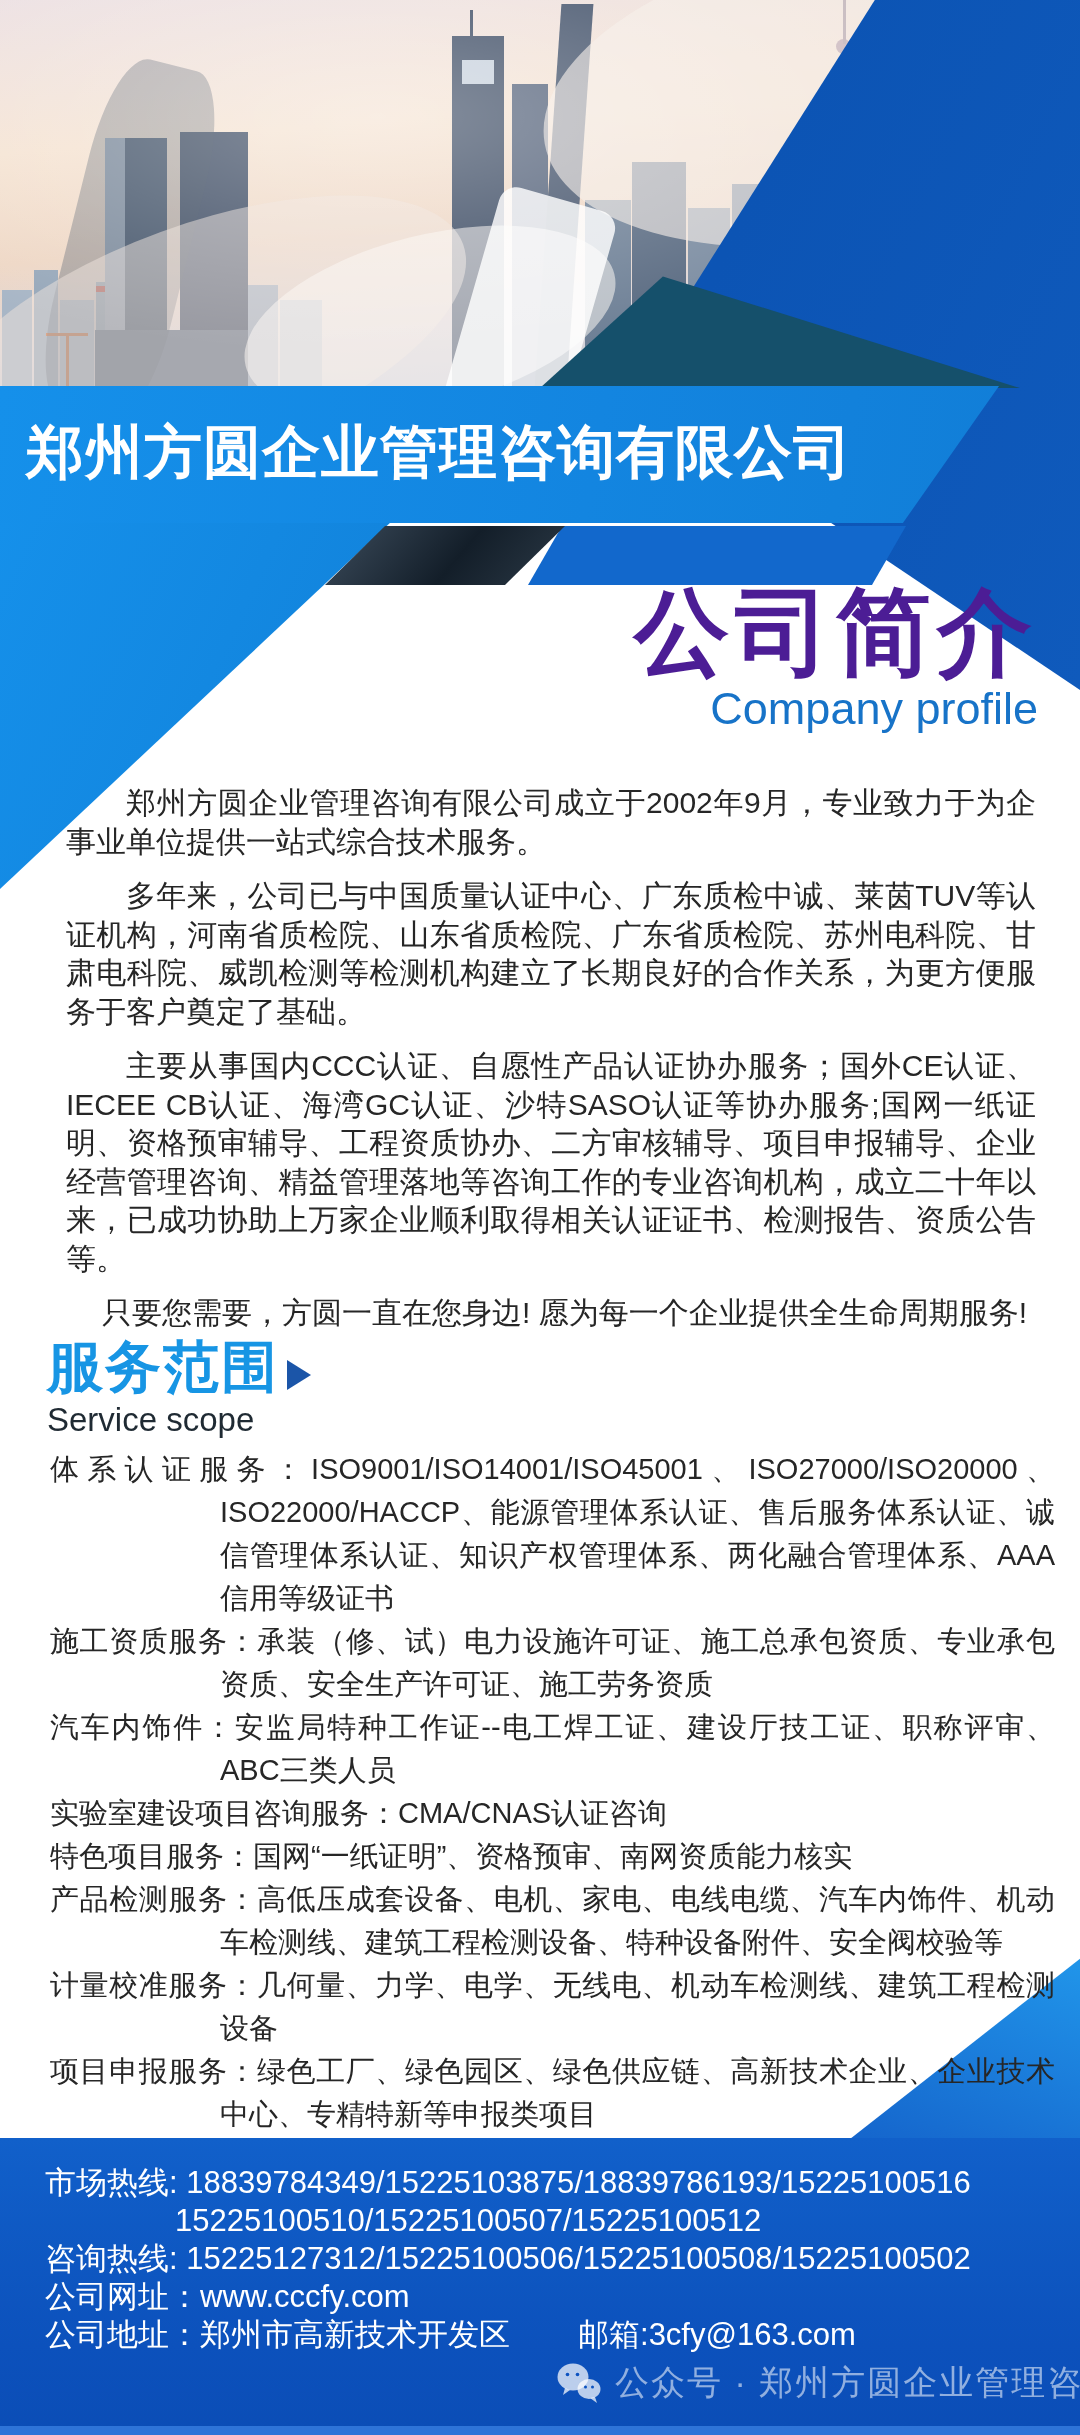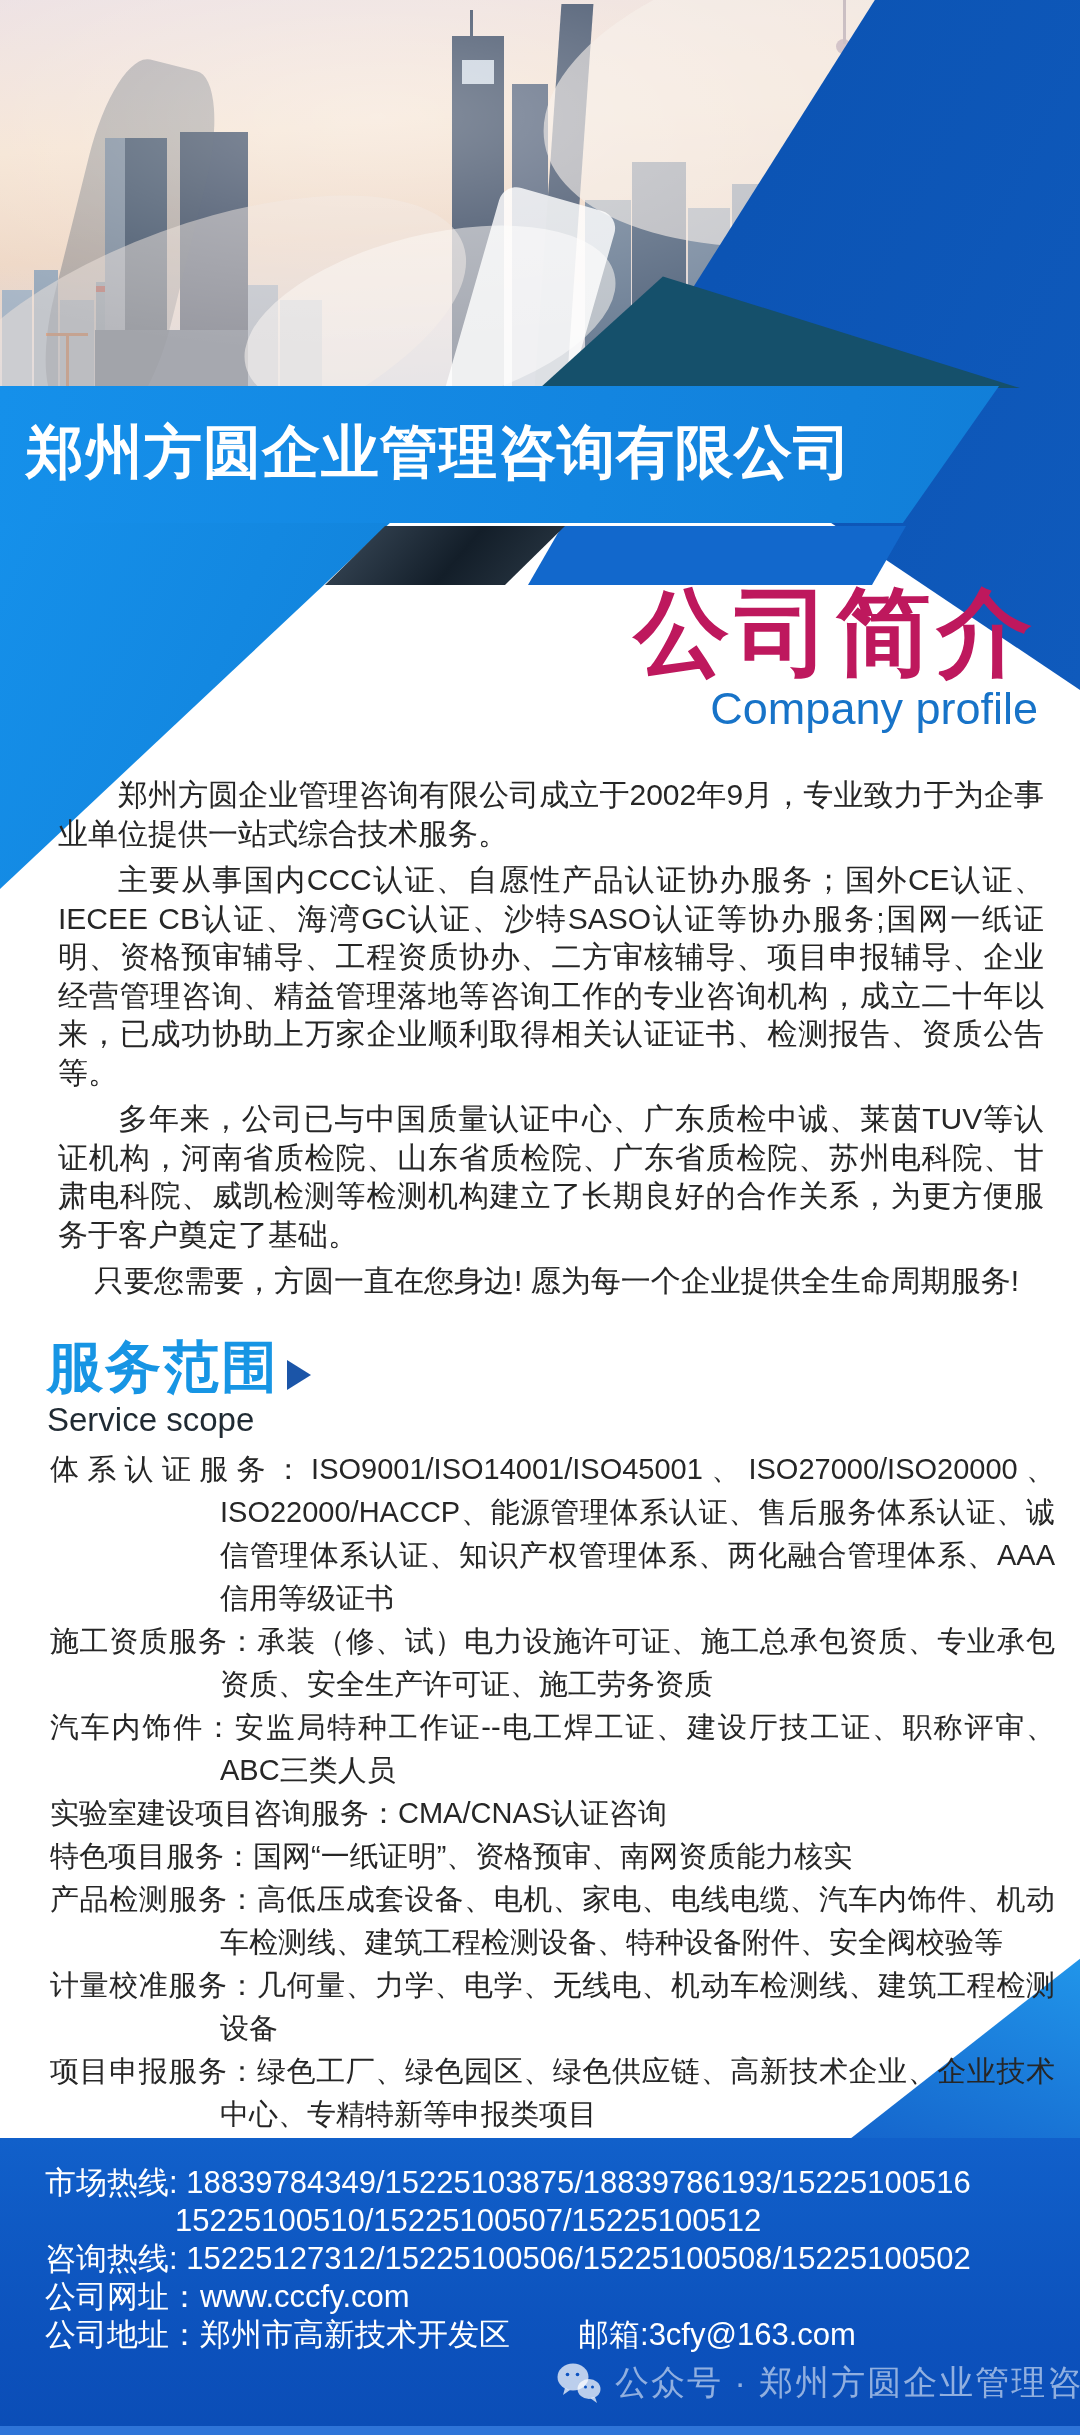"公司简介" .section-head .zh { color: #be185d -> #4c1d95 }
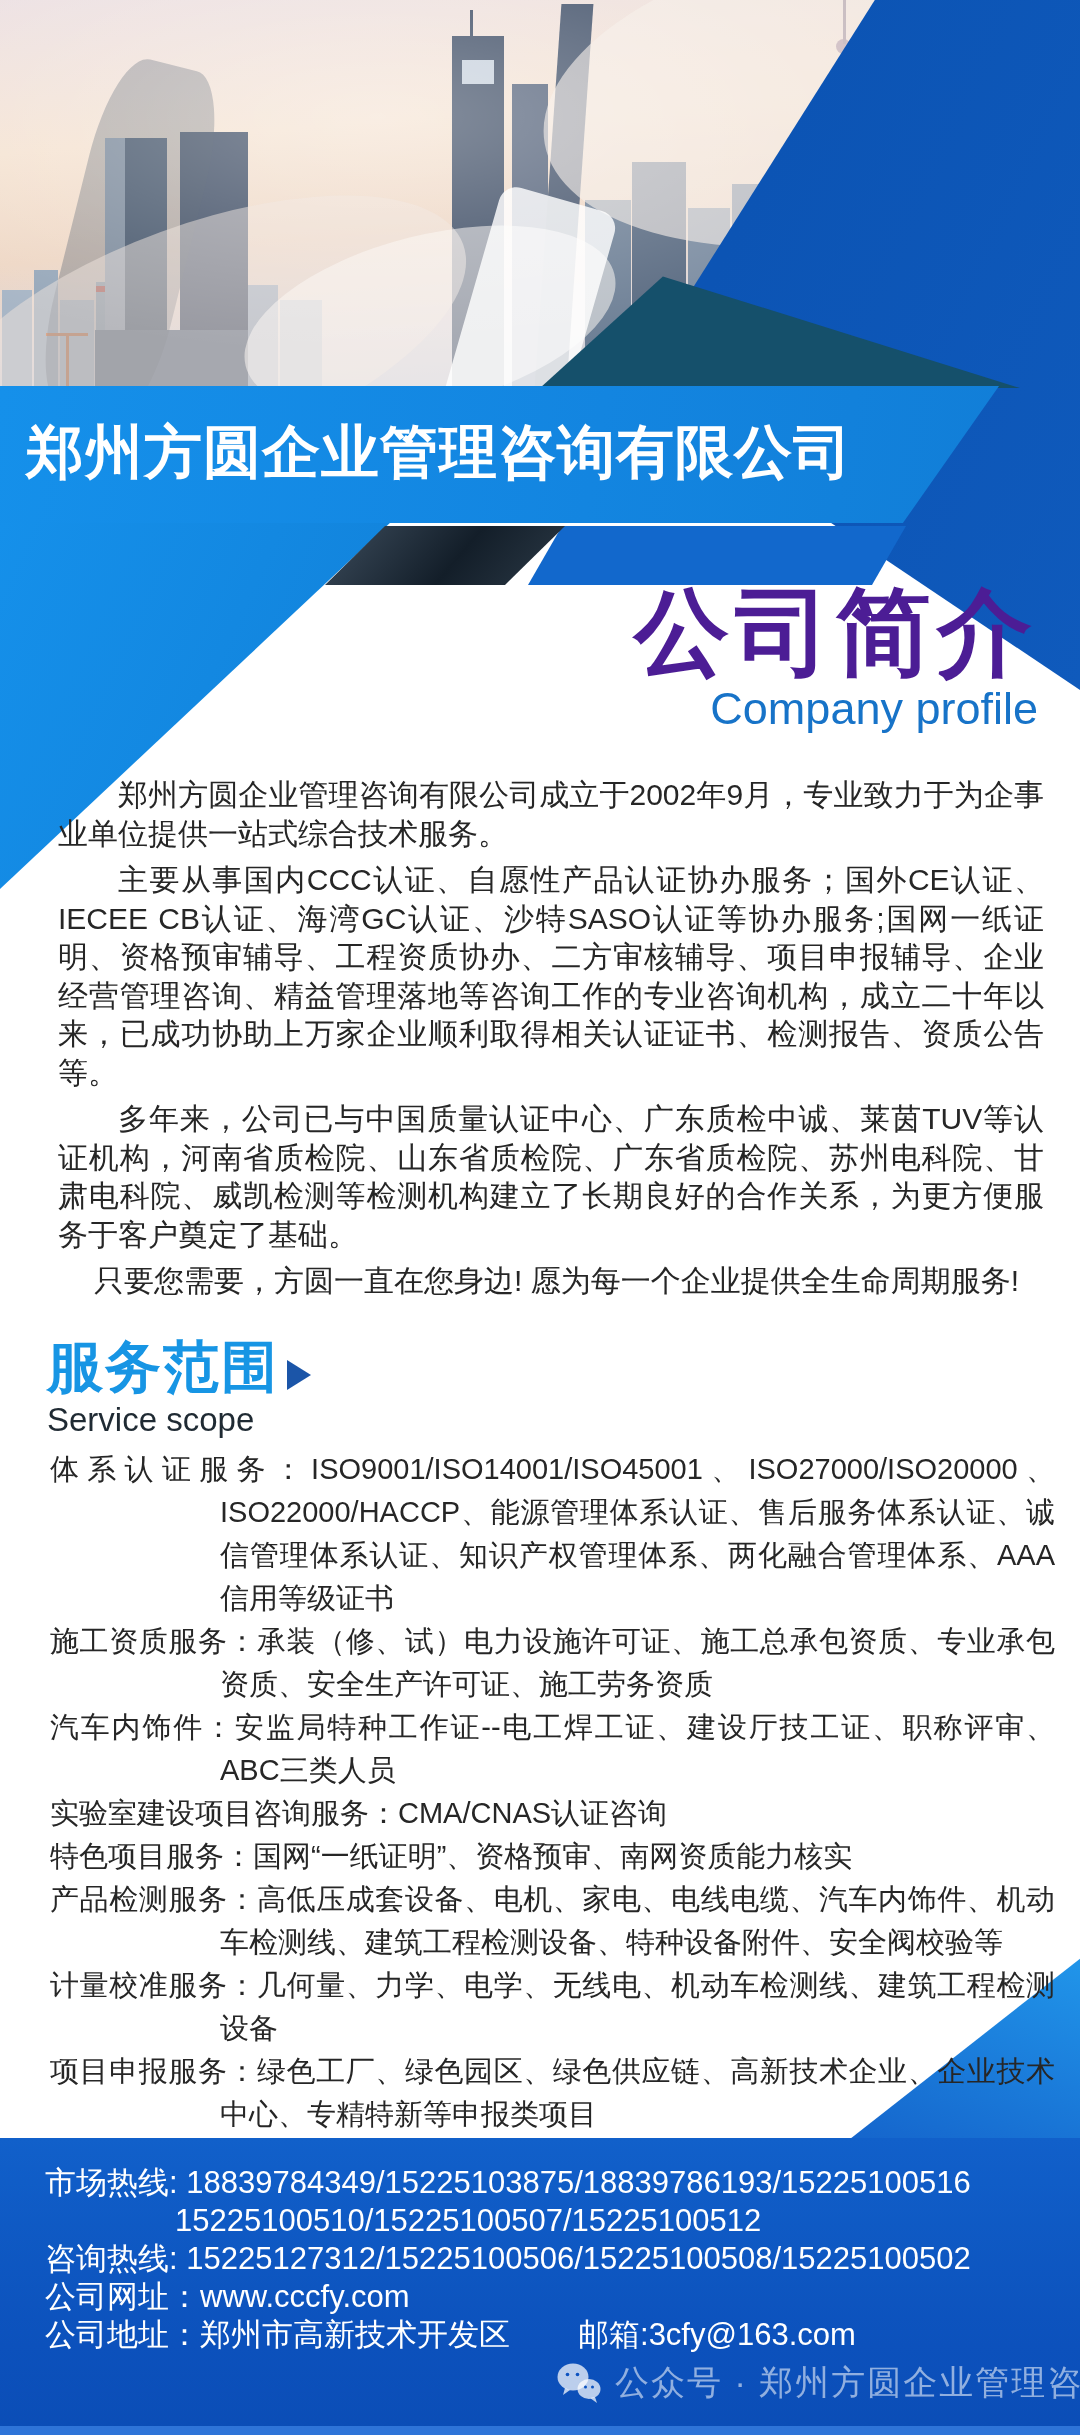"郑州方圆企业管理咨询有限公司成立于2002年9月，专业致力于为企事业单位提供一站" .body-text p { margin: 8px -> 16px }
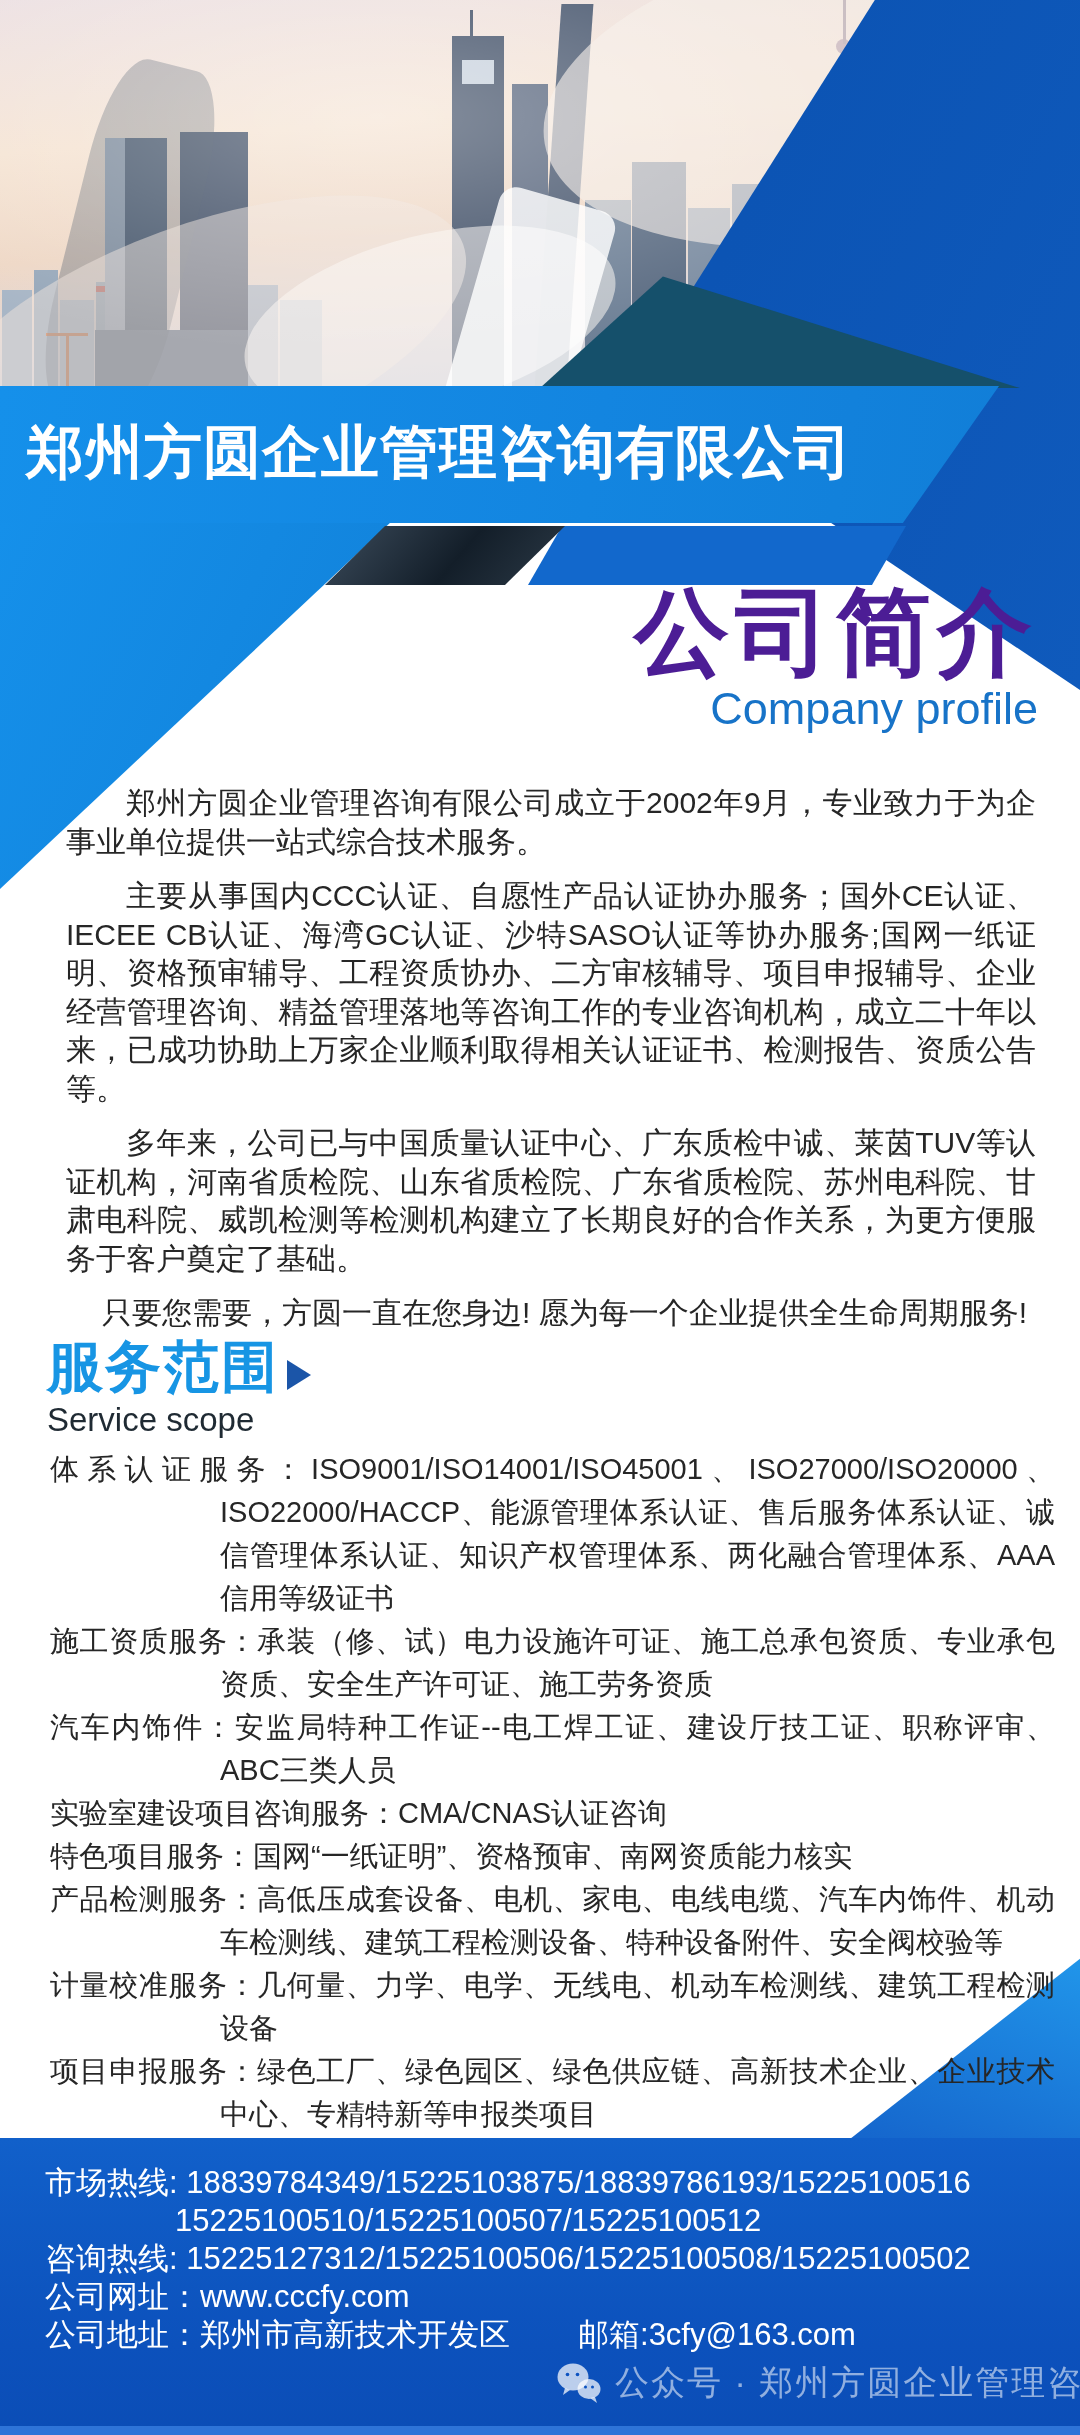"主要从事国内CCC认证、自愿性产品认证协办服务；国外CE认证、IECEE" p { order: before "多年来，公司已与中国质量认证中心、广东质检中诚、莱茵TUV等认证机构，河南省质检" -> after "多年来，公司已与中国质量认证中心、广东质检中诚、莱茵TUV等认证机构，河南省质检" }
